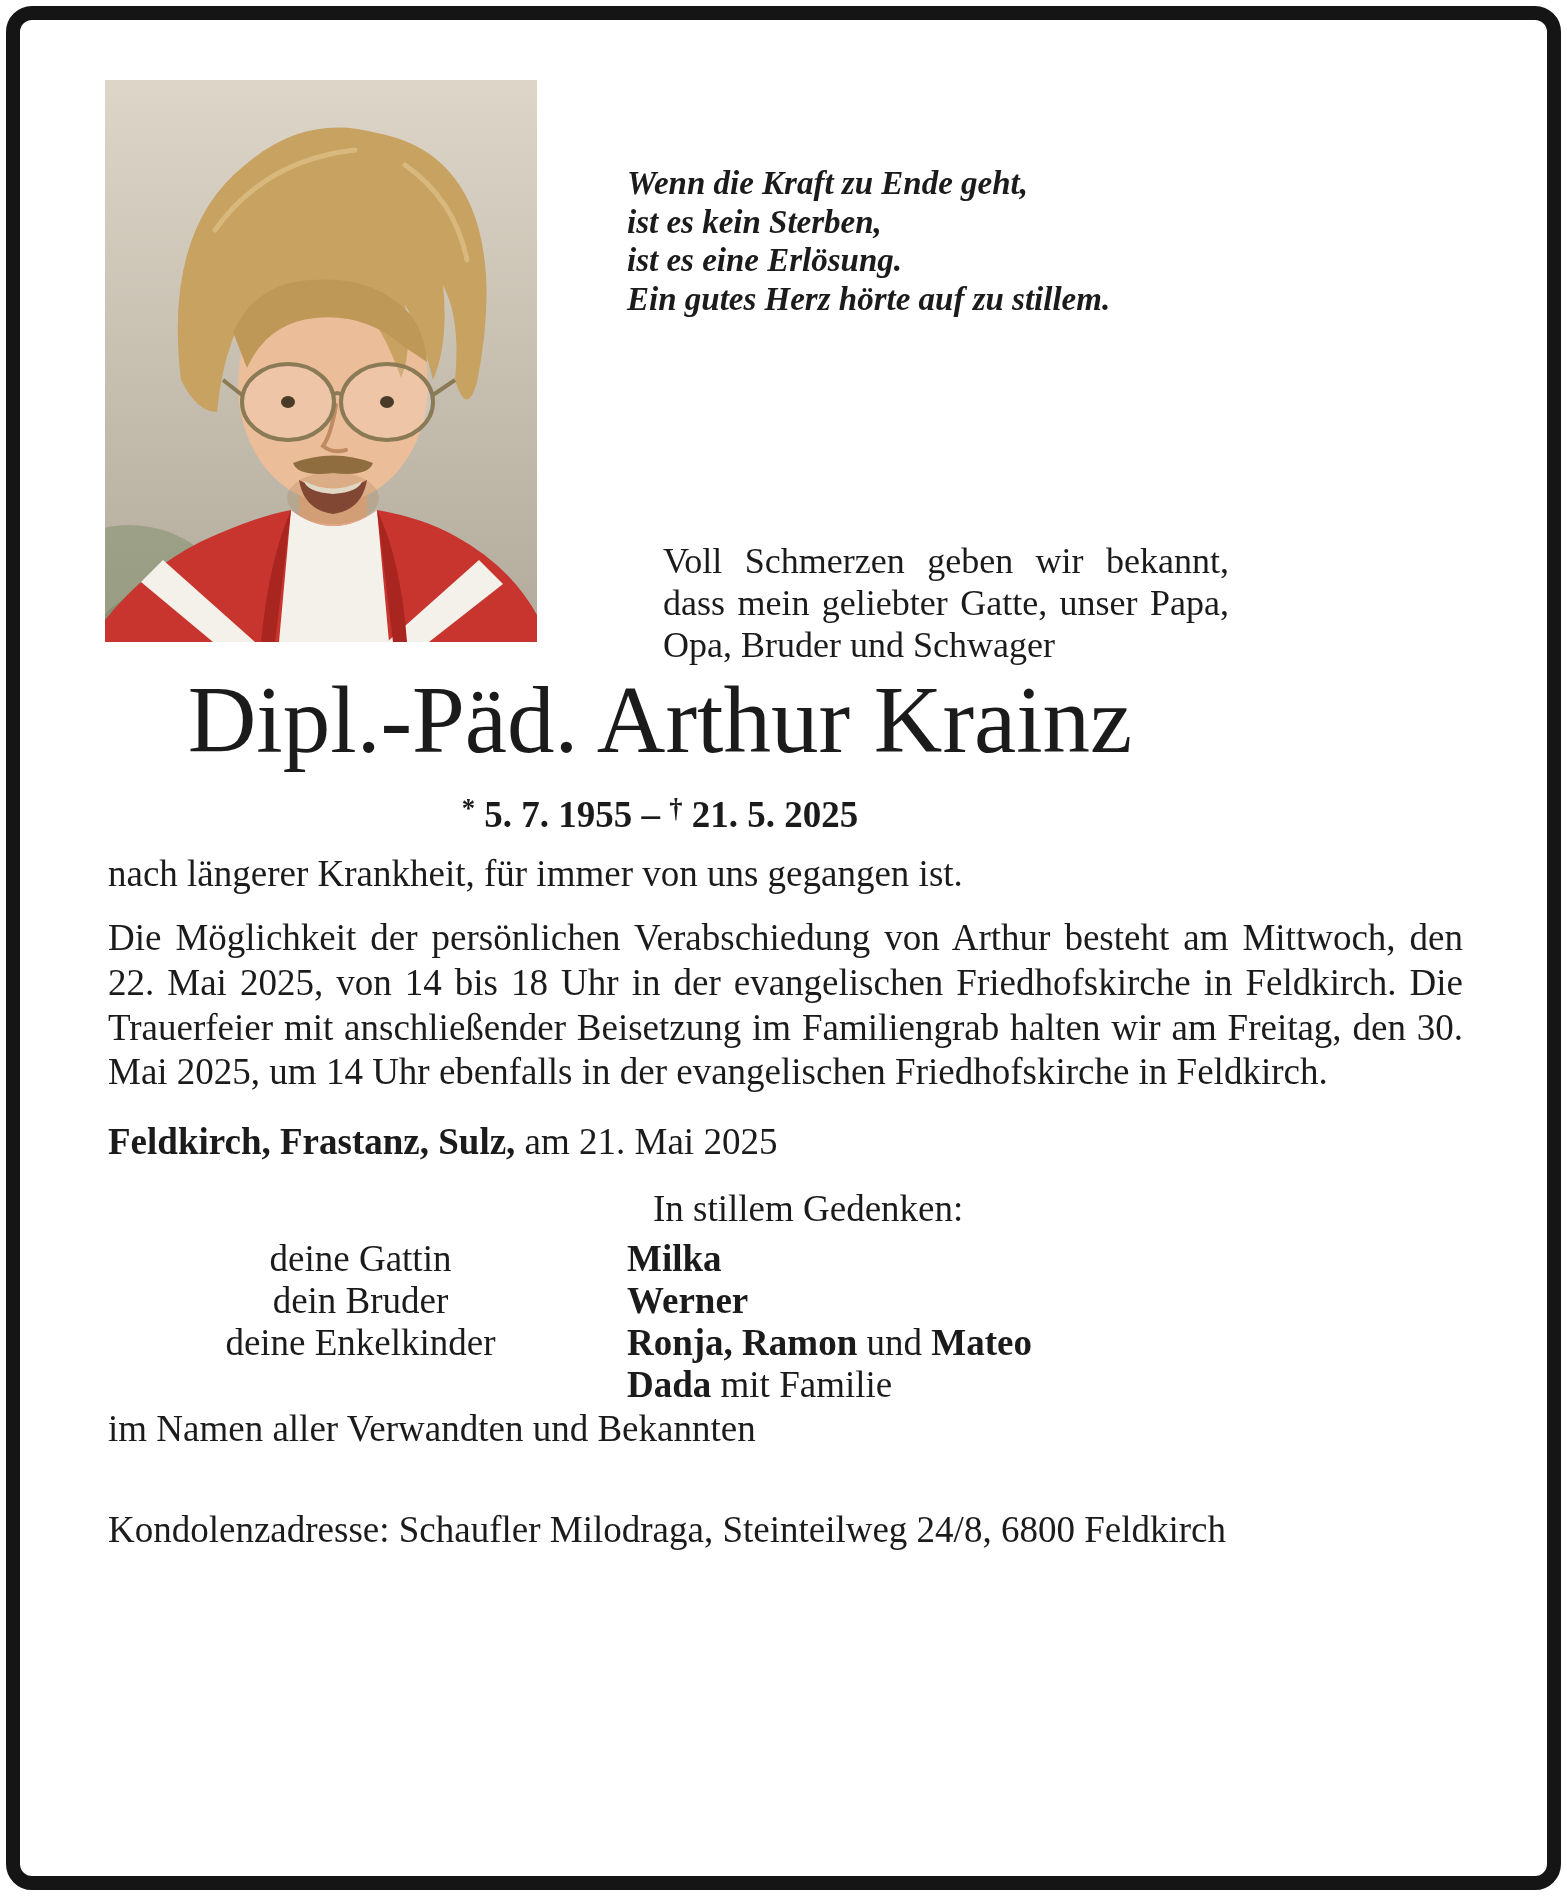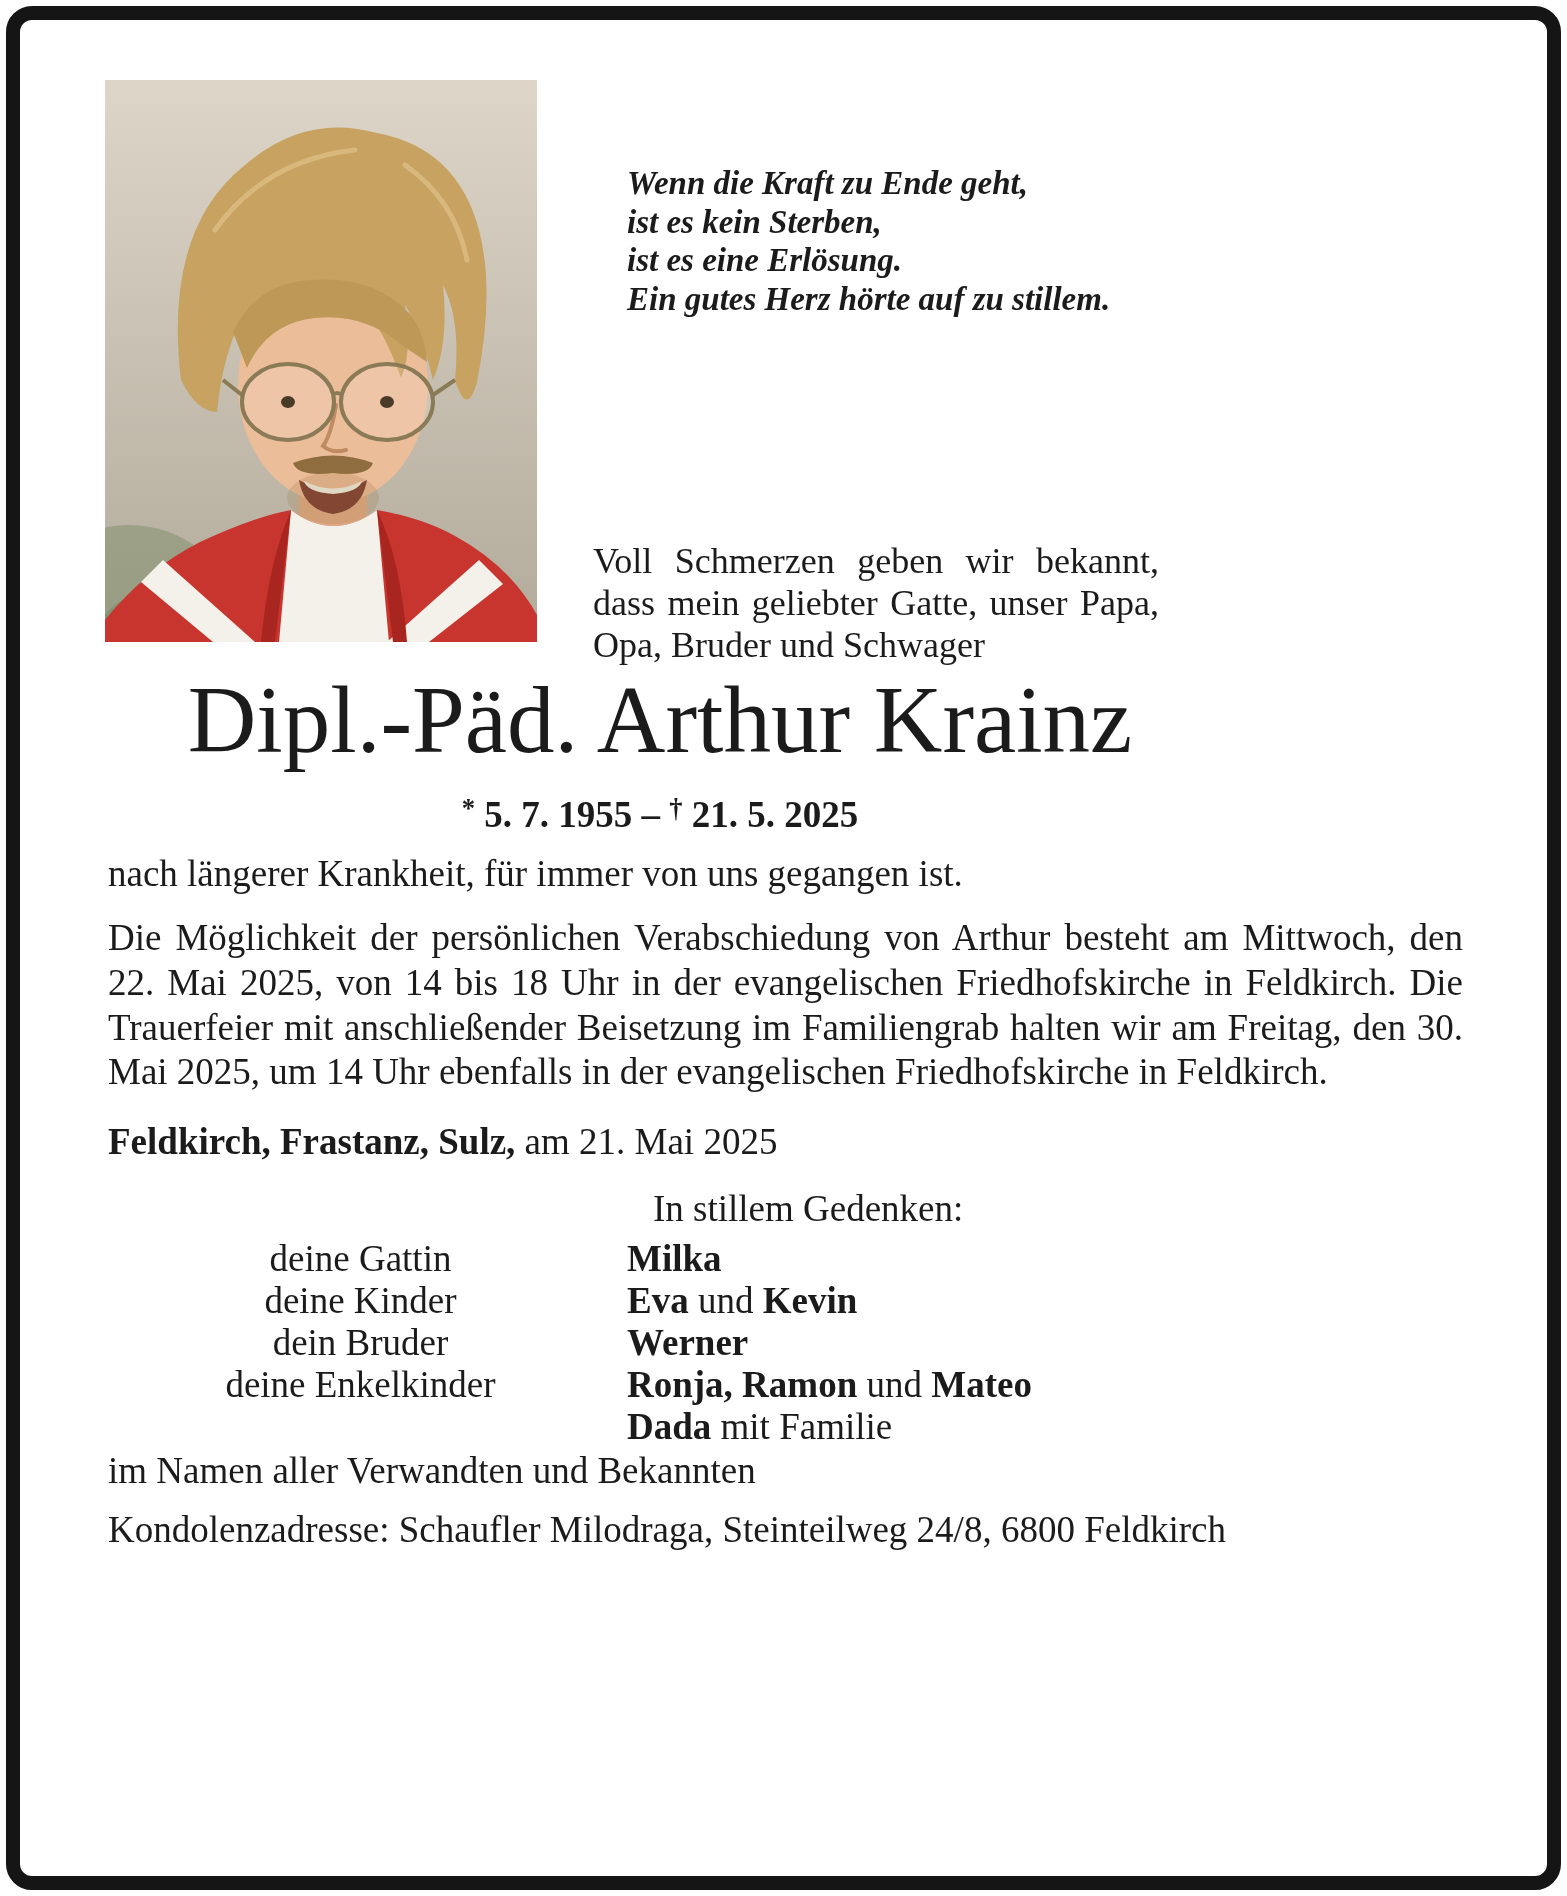"Voll Schmerzen geben wir bekannt," .announcement { left: 593px -> 663px }
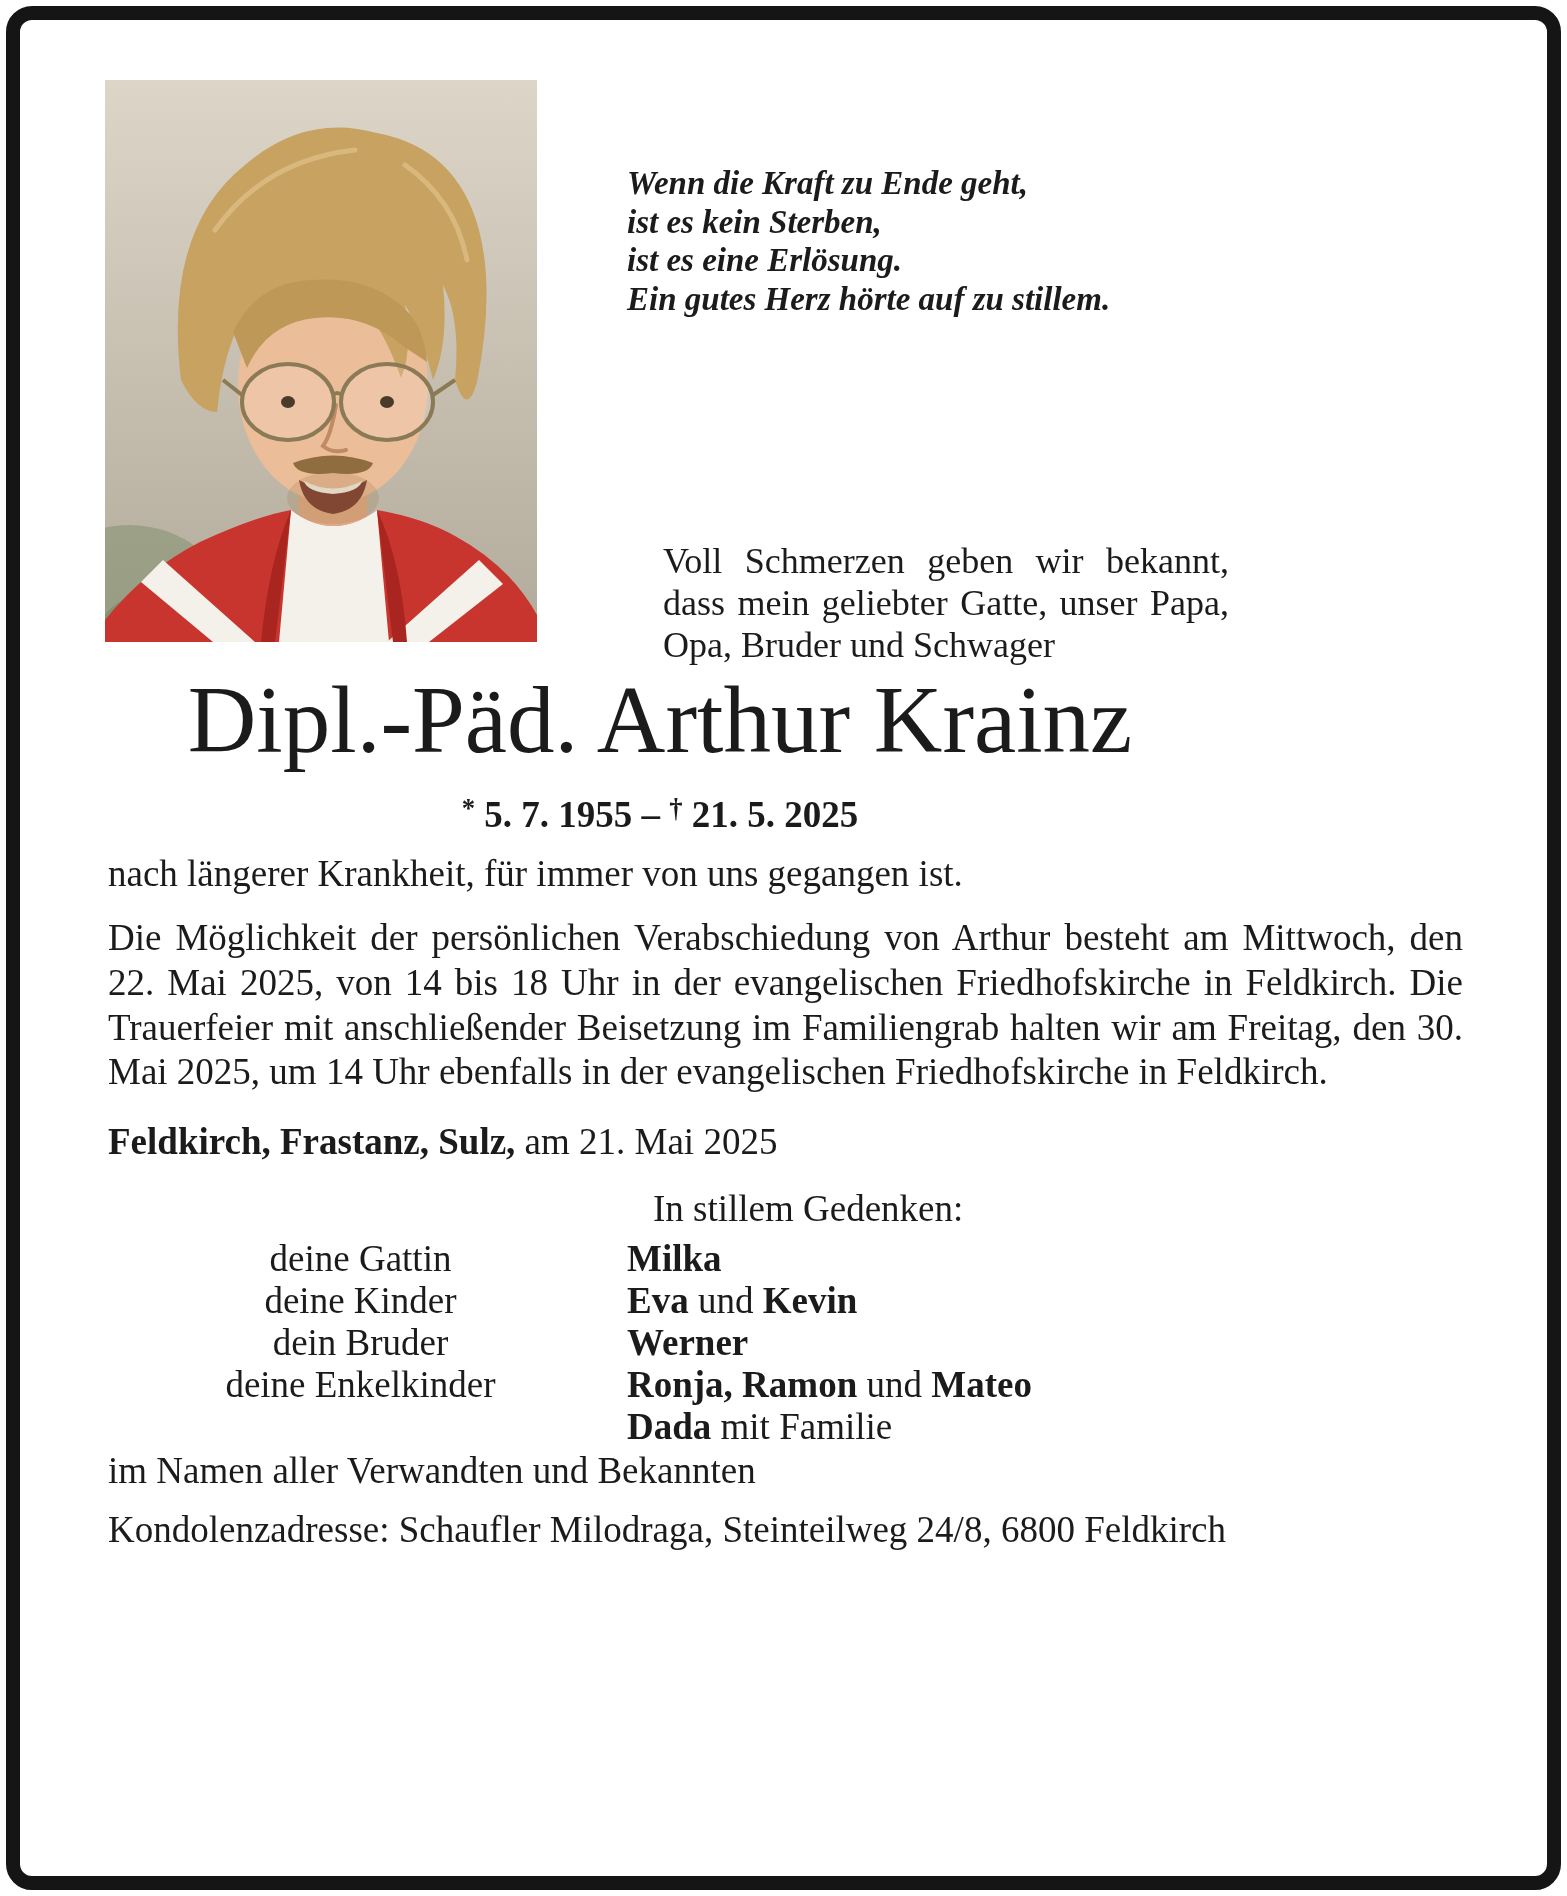"deine Kinder" div.mrow { html: <div> <span>deine Kinder</span> <span><span>Eva</span><span> und </span><span>Kevin</span></span> </div> -> none }
